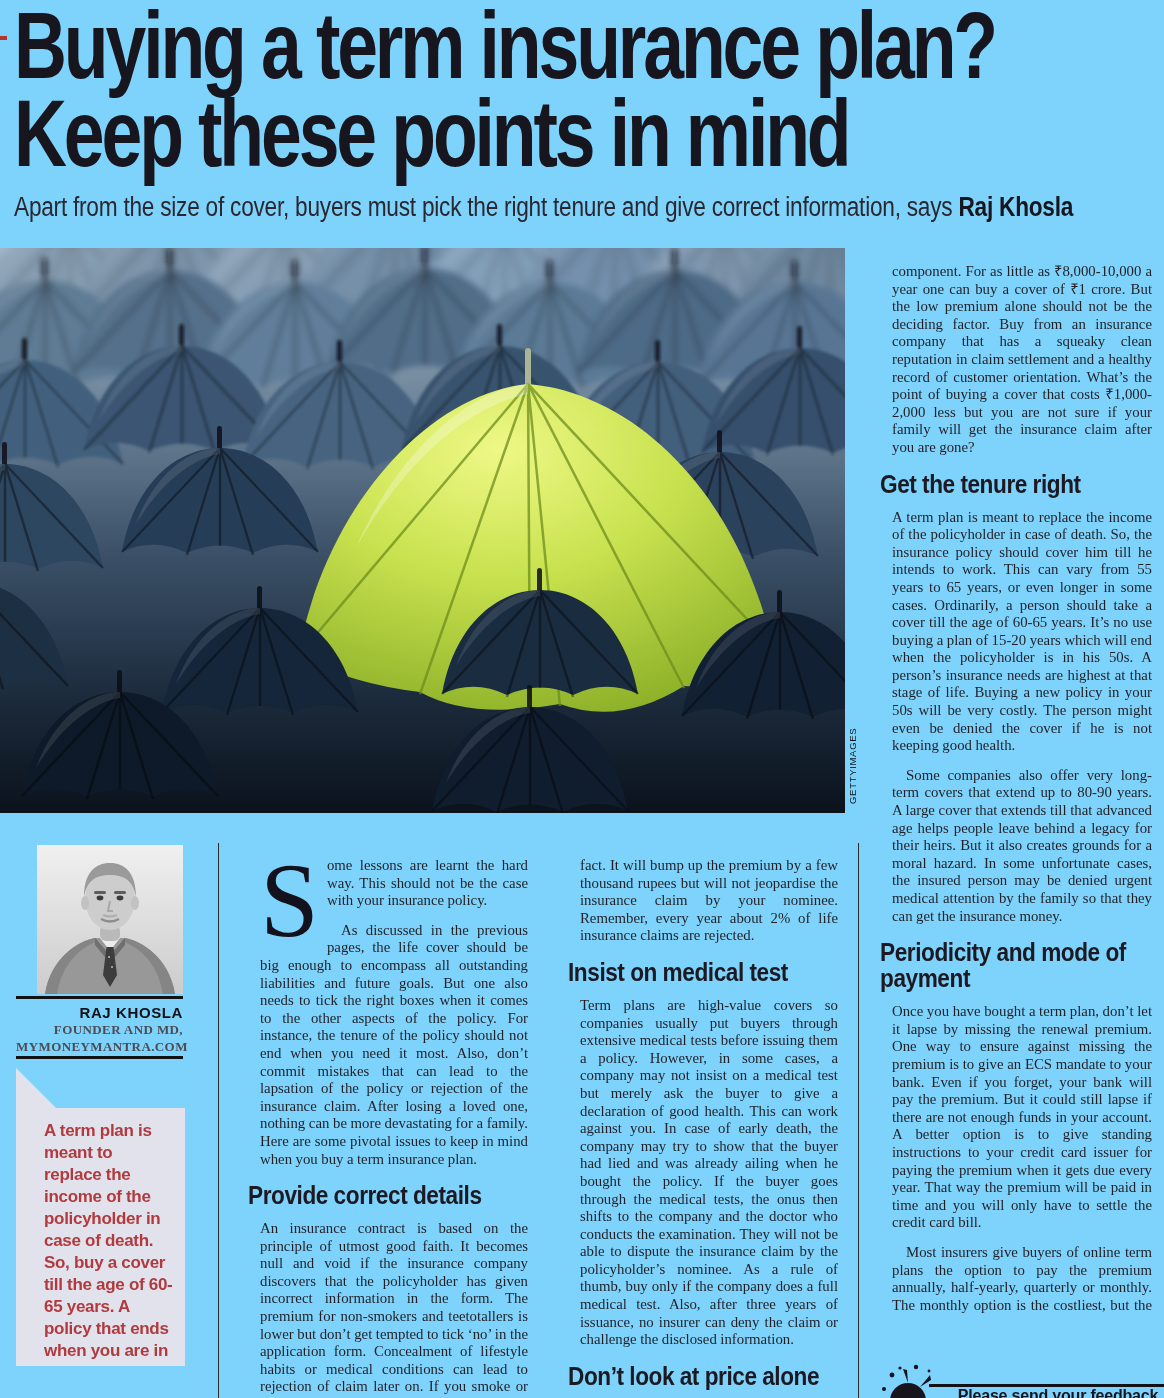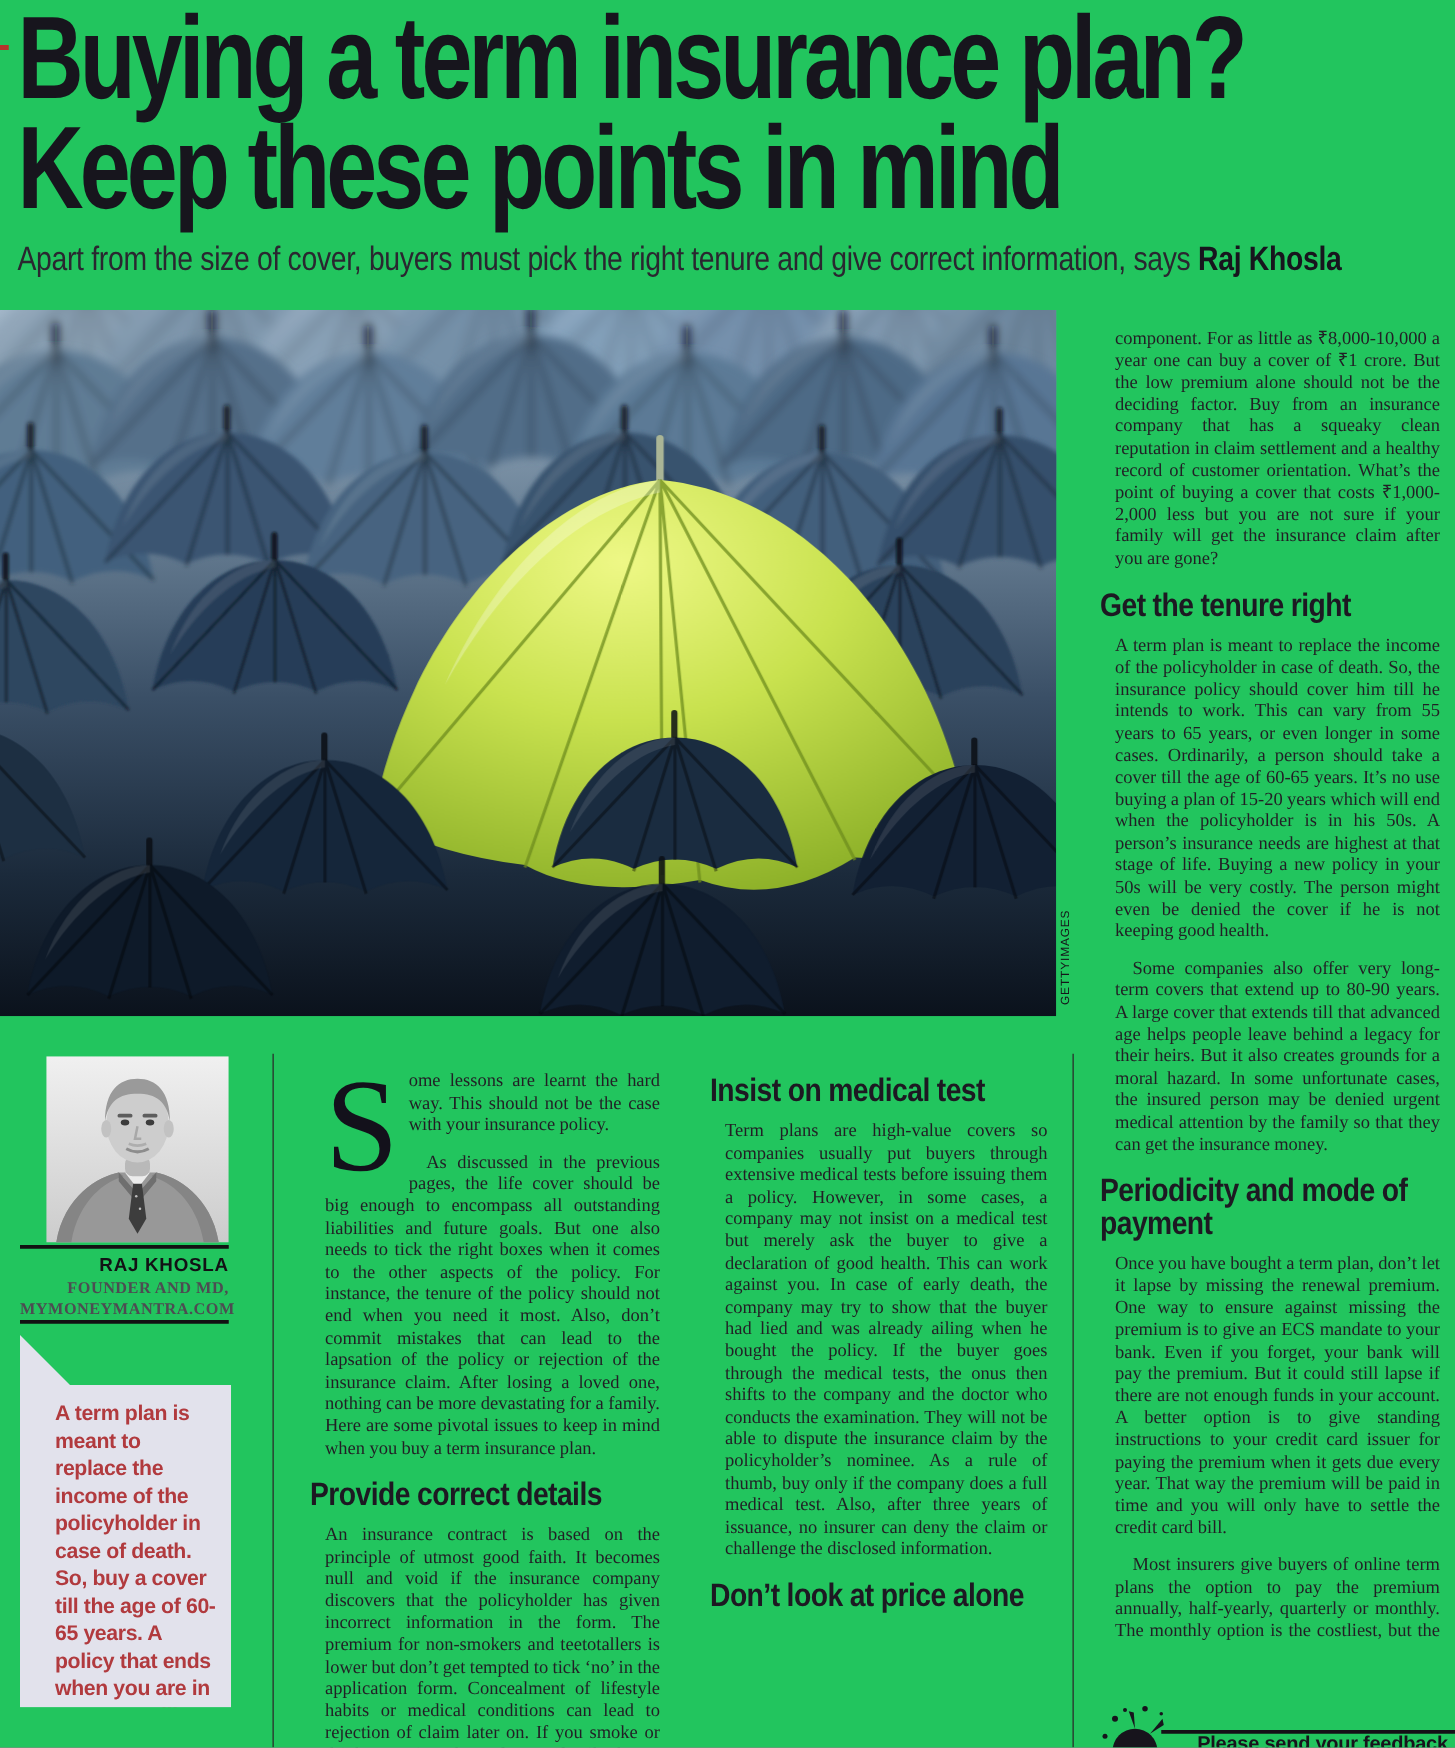"Buying a term insurance plan?" .page { background: #22c55e -> #7dd3fc }
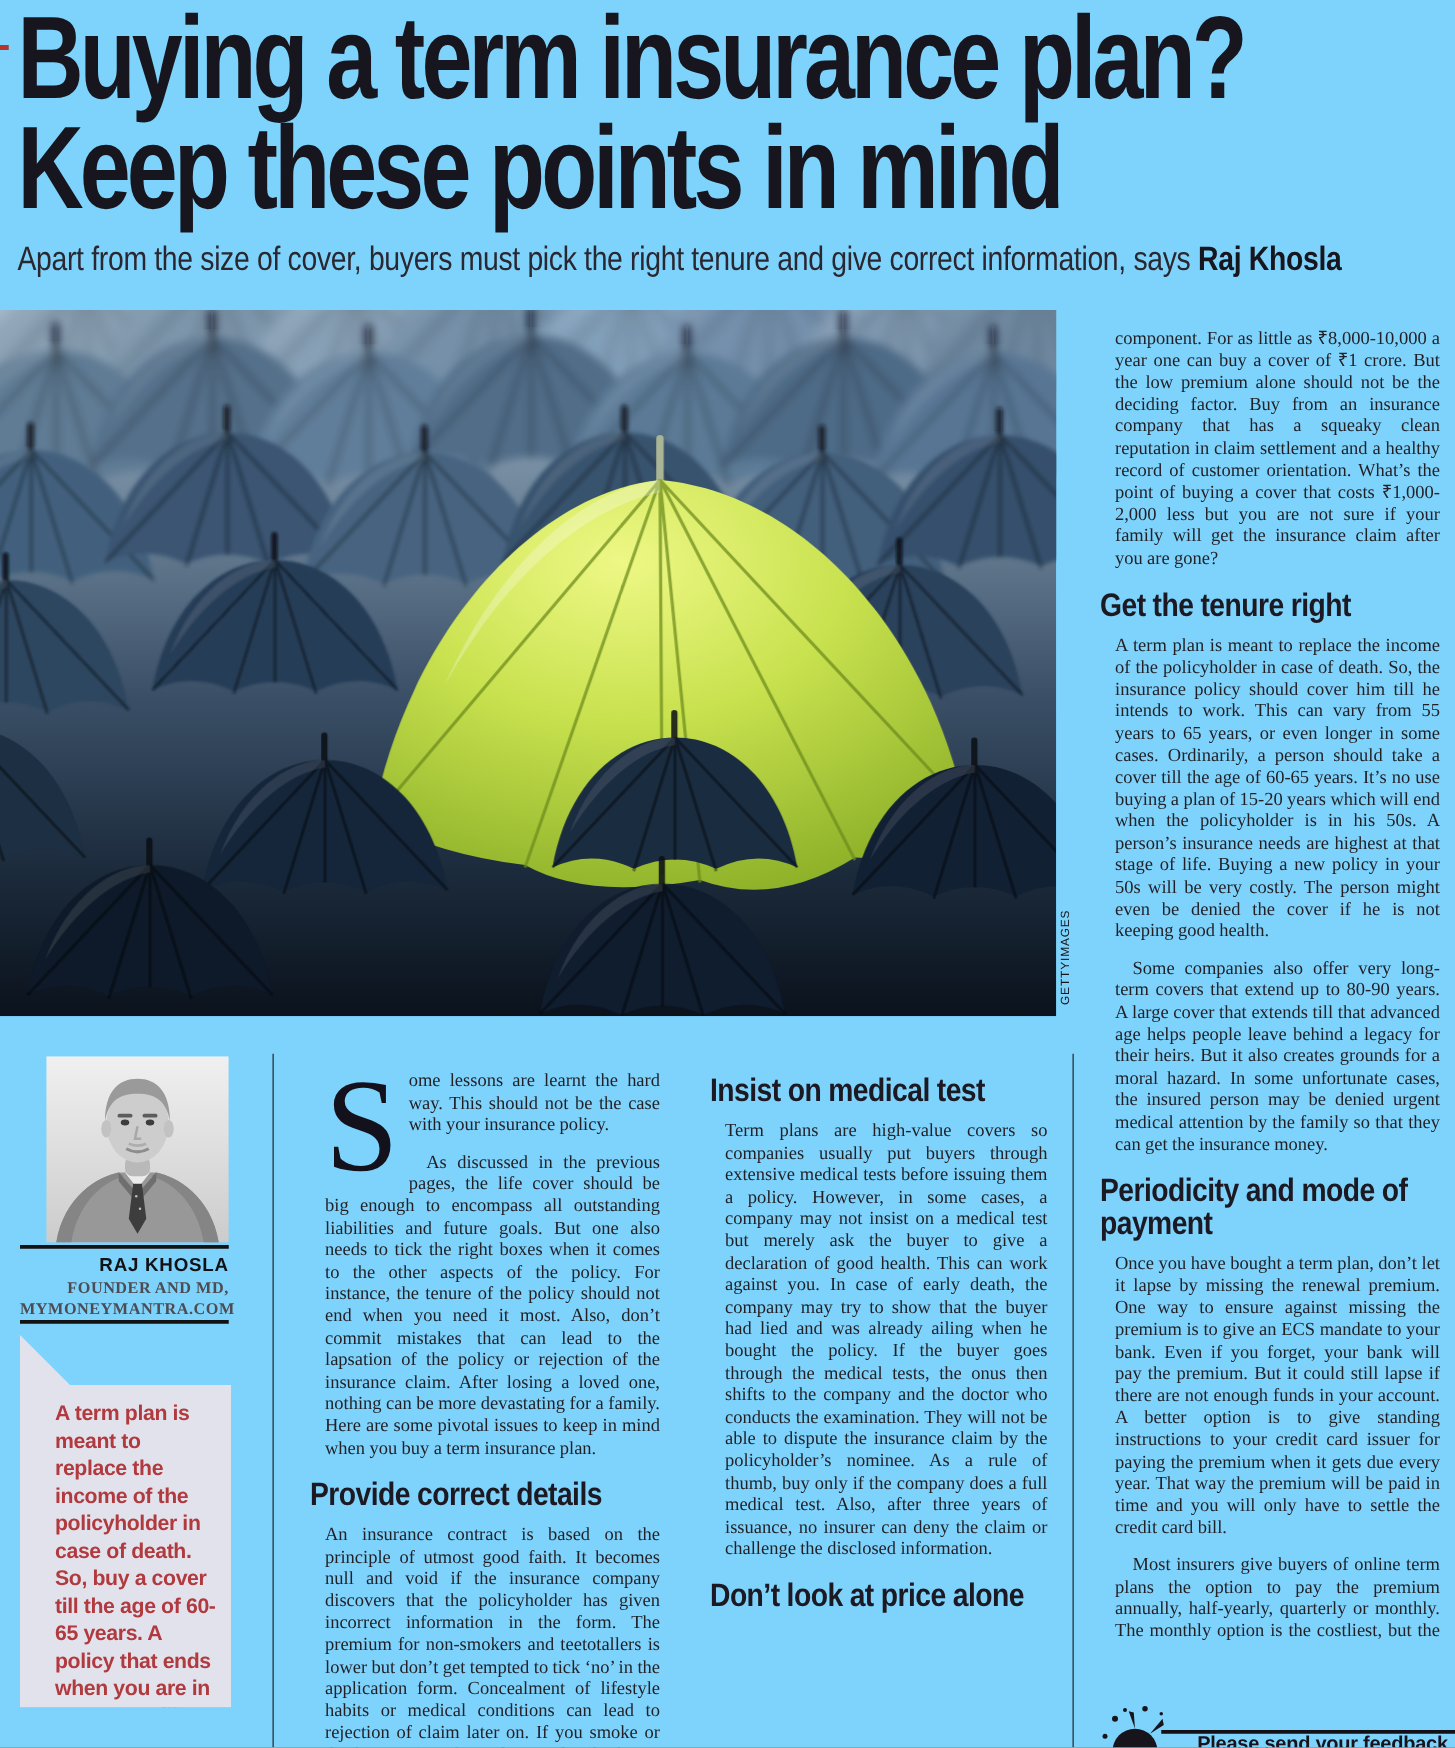"fact. It will bump up" p { html: none -> <p>fact. It will bump up the premium by a few thousand rupees but will not jeopardise the insurance claim by your nominee. Remember, every year about 2% of life insurance claims are rejected.</p> }
